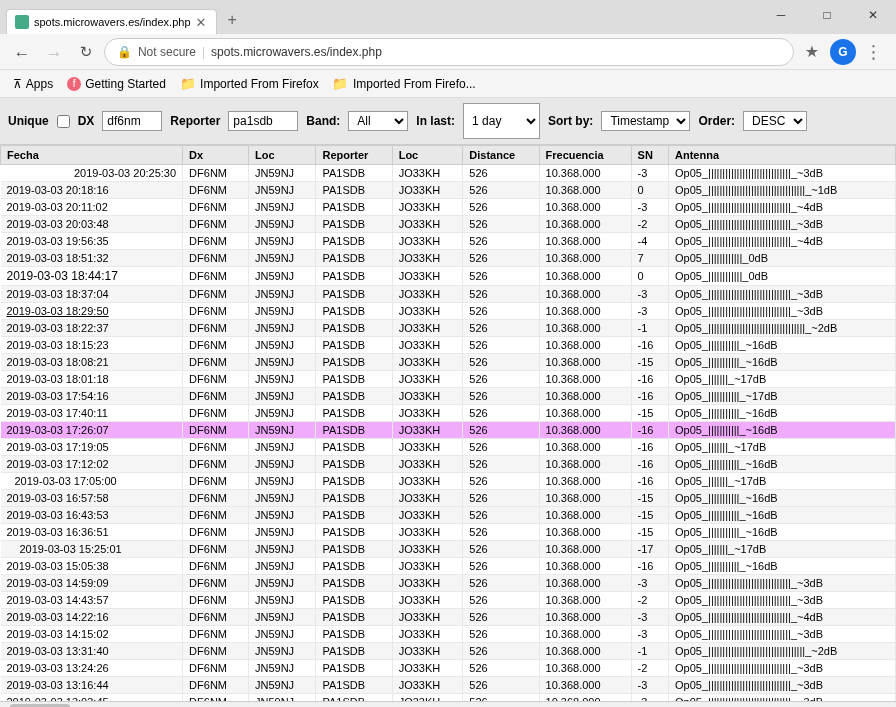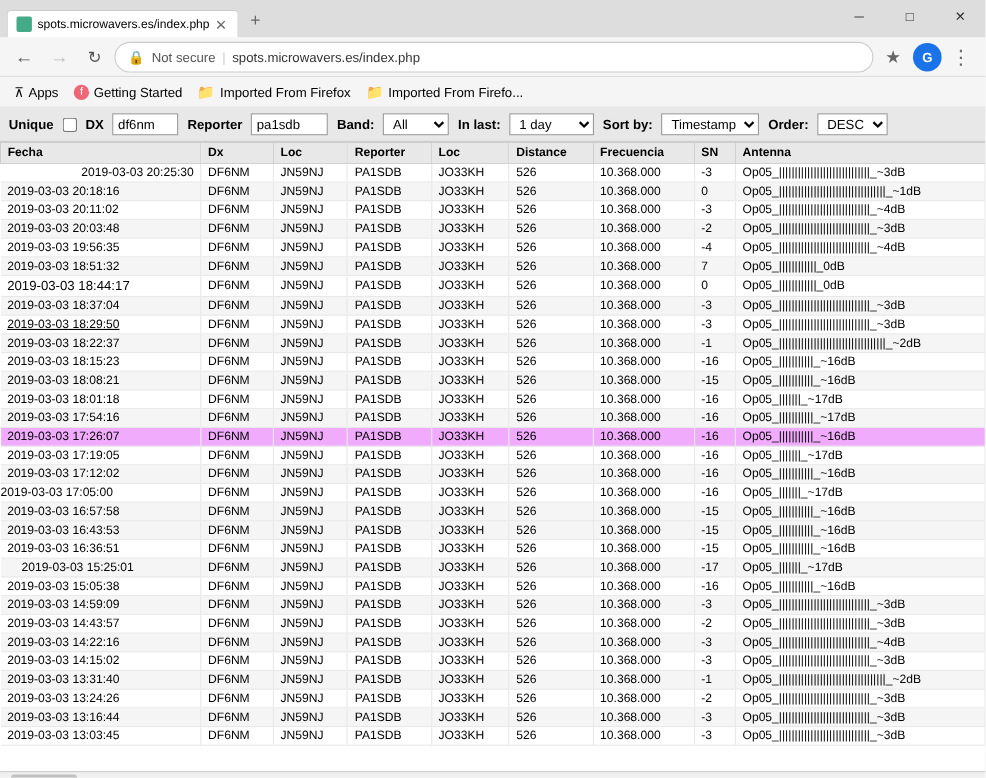"1 day" select { height: 20px -> 36px }
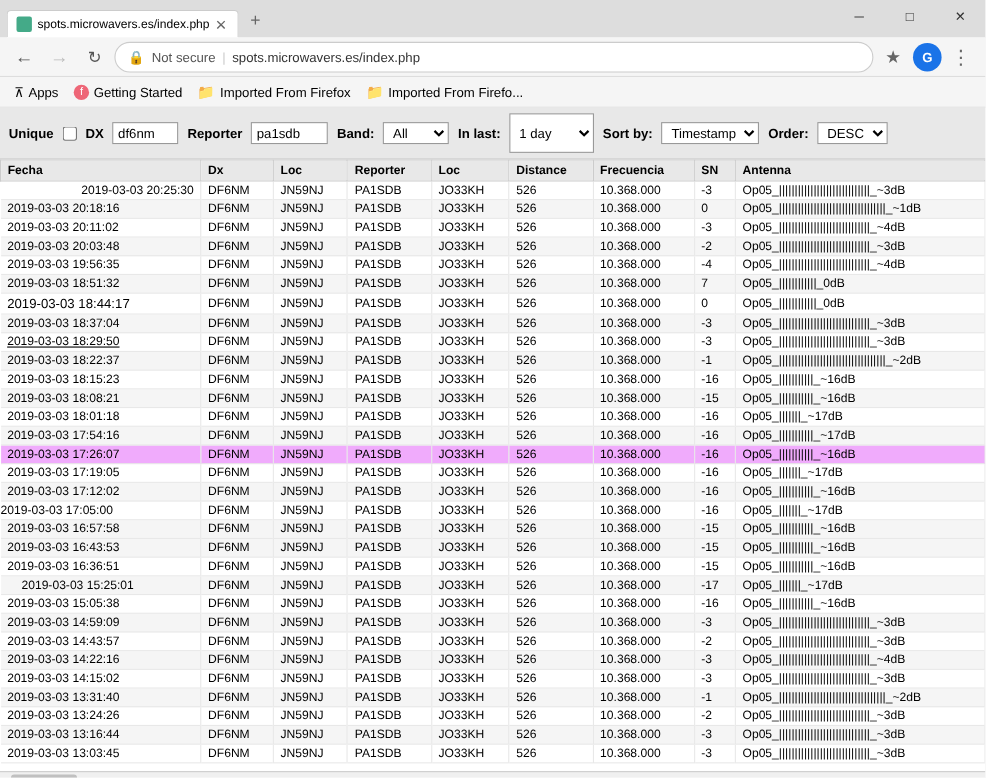"2019-03-03 17:40:11" tr { html: none -> <tr> <td>2019-03-03 17:40:11</td> <td>DF6NM</td> <td>JN59NJ</td> <td>PA1SDB</td> <td>JO33KH</td> <td>526</td> <td>10.368.000</td> <td>-15</td> <td>Op05_|||||||||||_~16dB</td> </tr> }
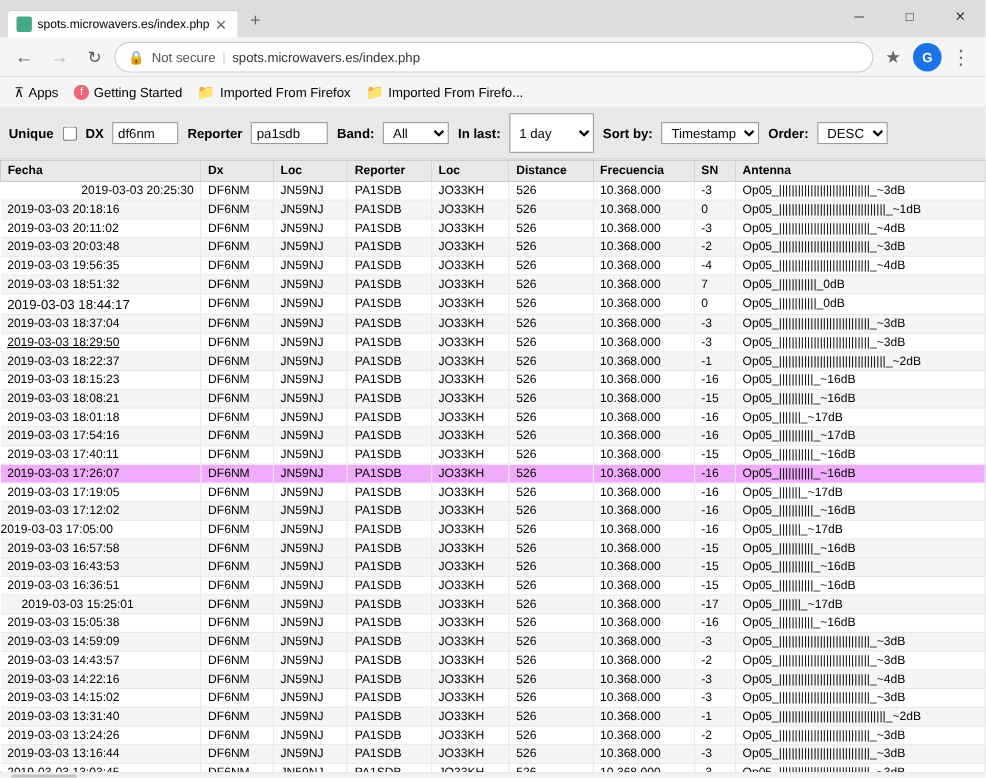"2019-03-03 17:05:00" td { padding: 2px 0 -> 2px 14px }
